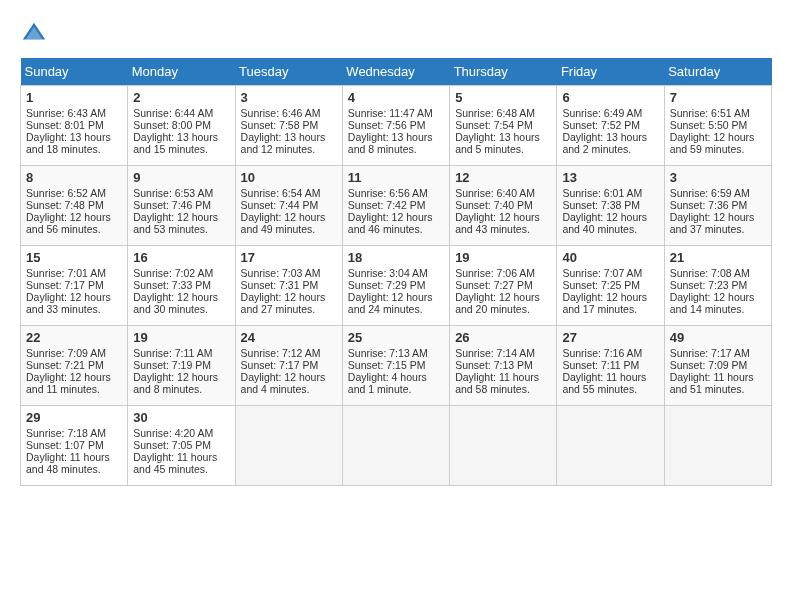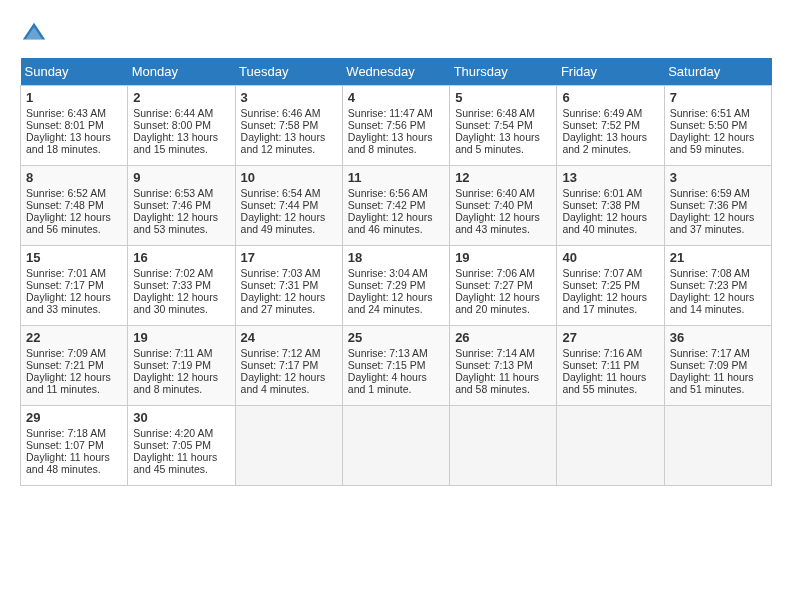"36" span.day-num { text: 36 -> 49 }
